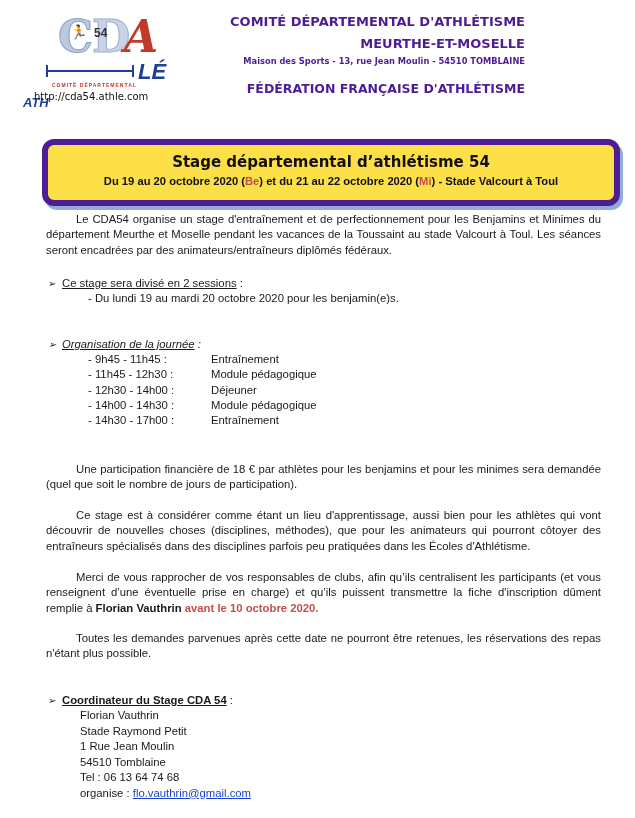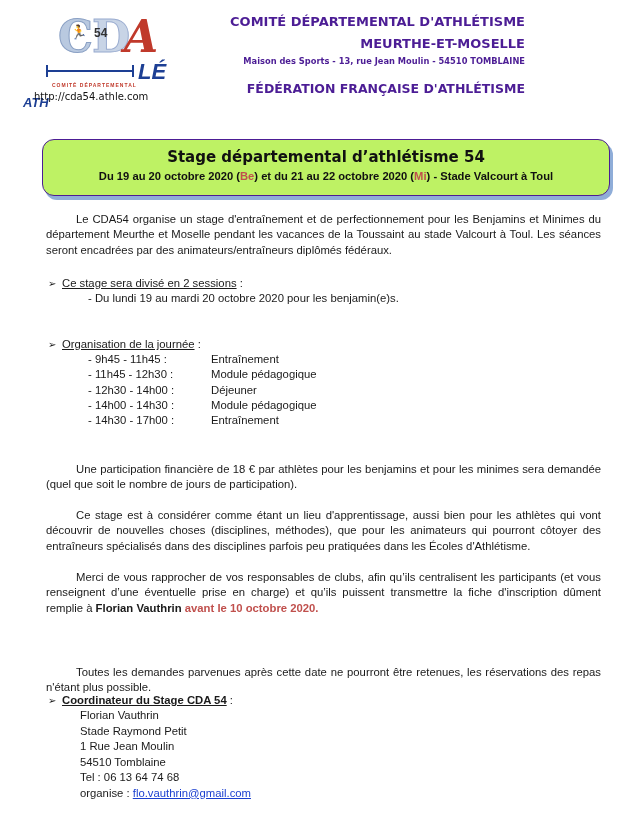"Stage départemental d’athlétisme 54" .banner { background: #bef264 -> #fde047; border: 1px solid #4c1d95 -> 6px solid #4c1d95 }
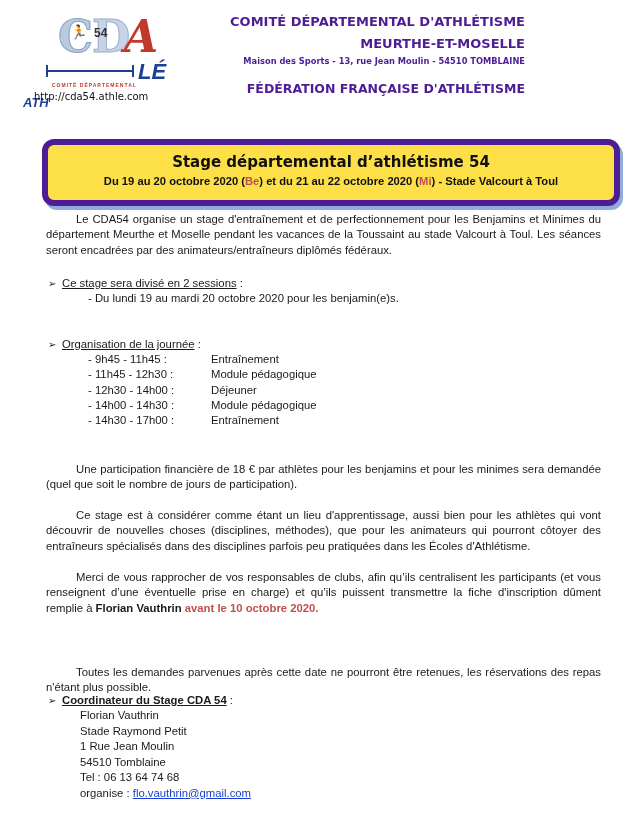"➢ Organisation de la journée" div.abs { font-style: none -> italic }
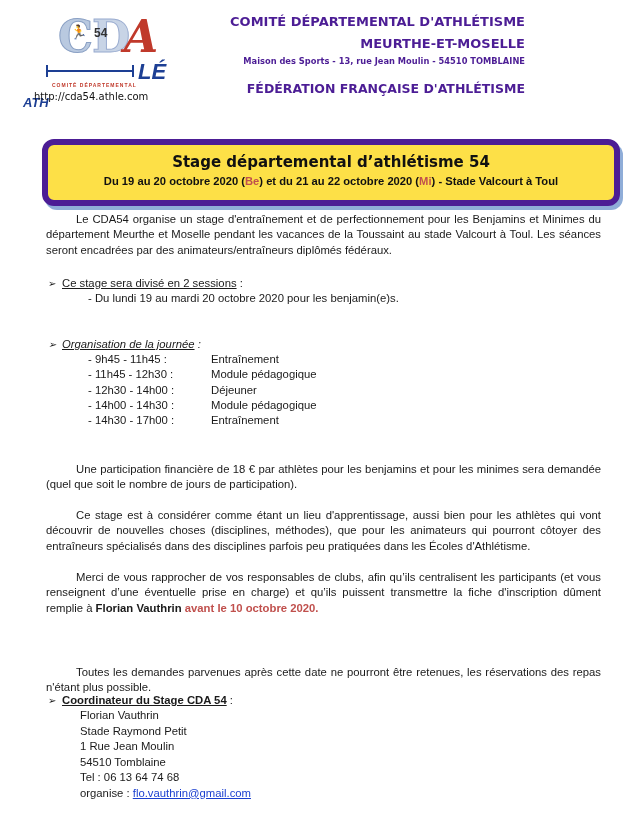"Toutes les demandes parvenues après" div.abs { margin-top: 34px -> none }
